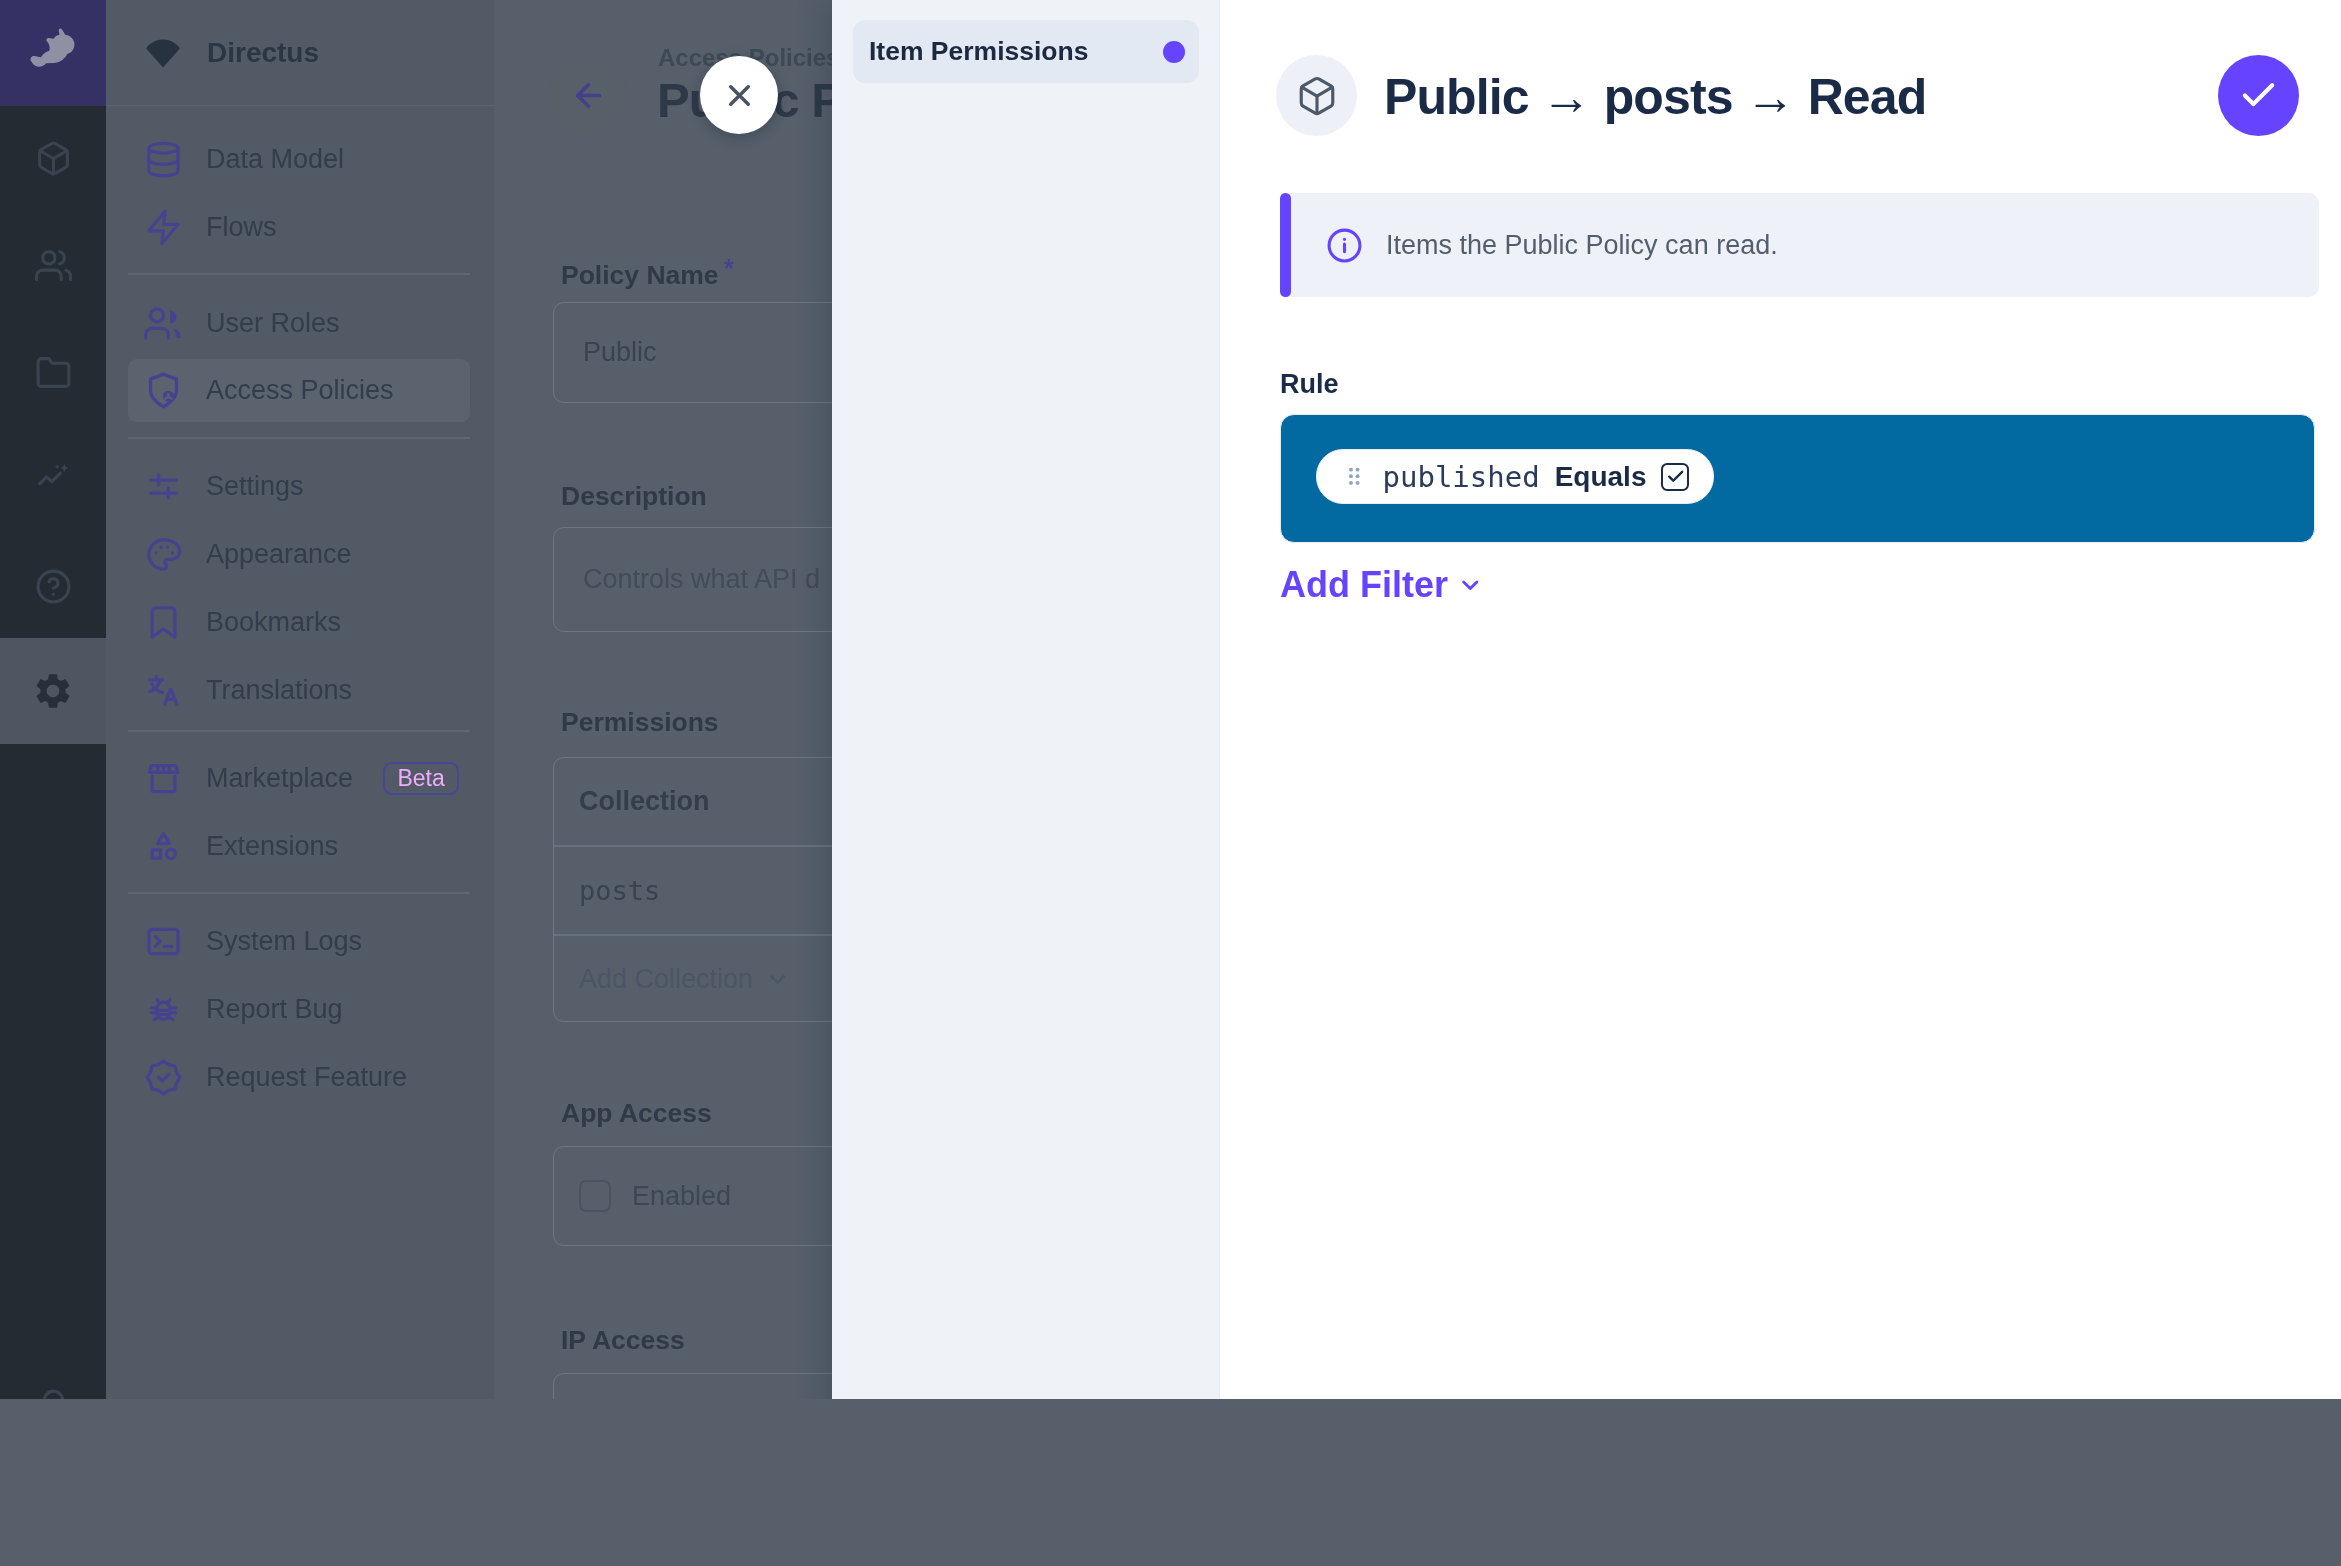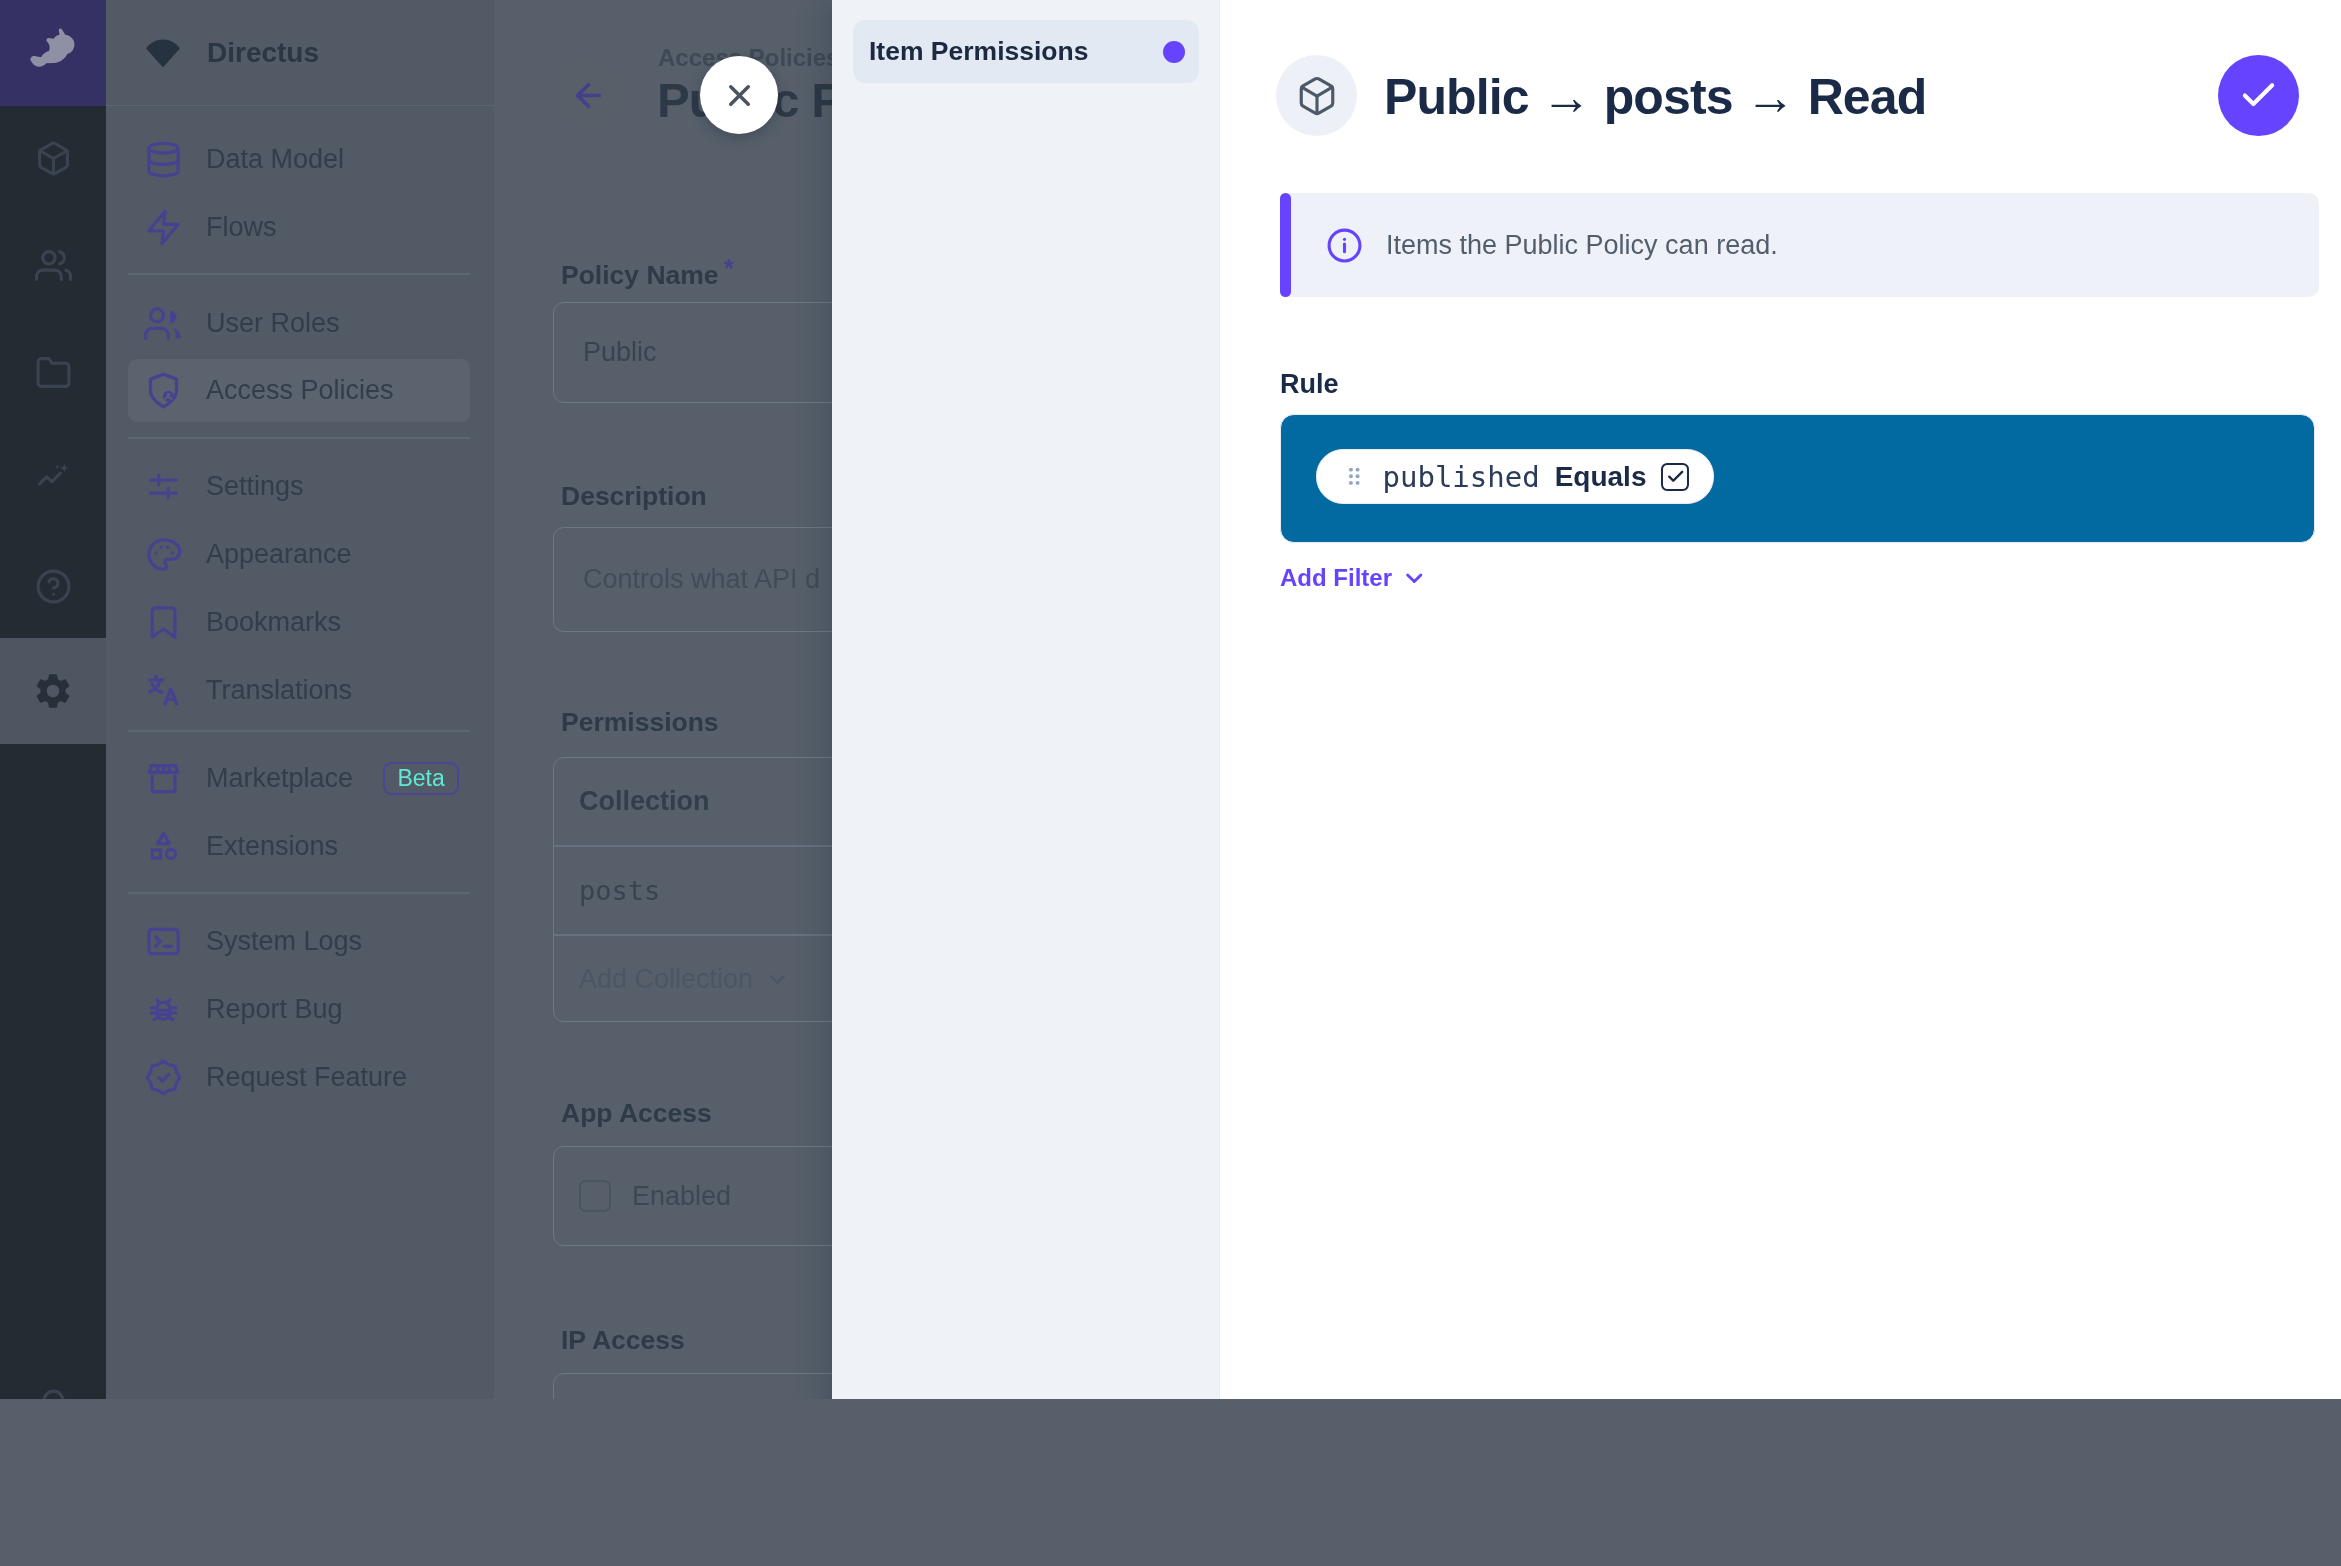"Add Filter" .add-filter-label { font-size: 24px -> 36px }
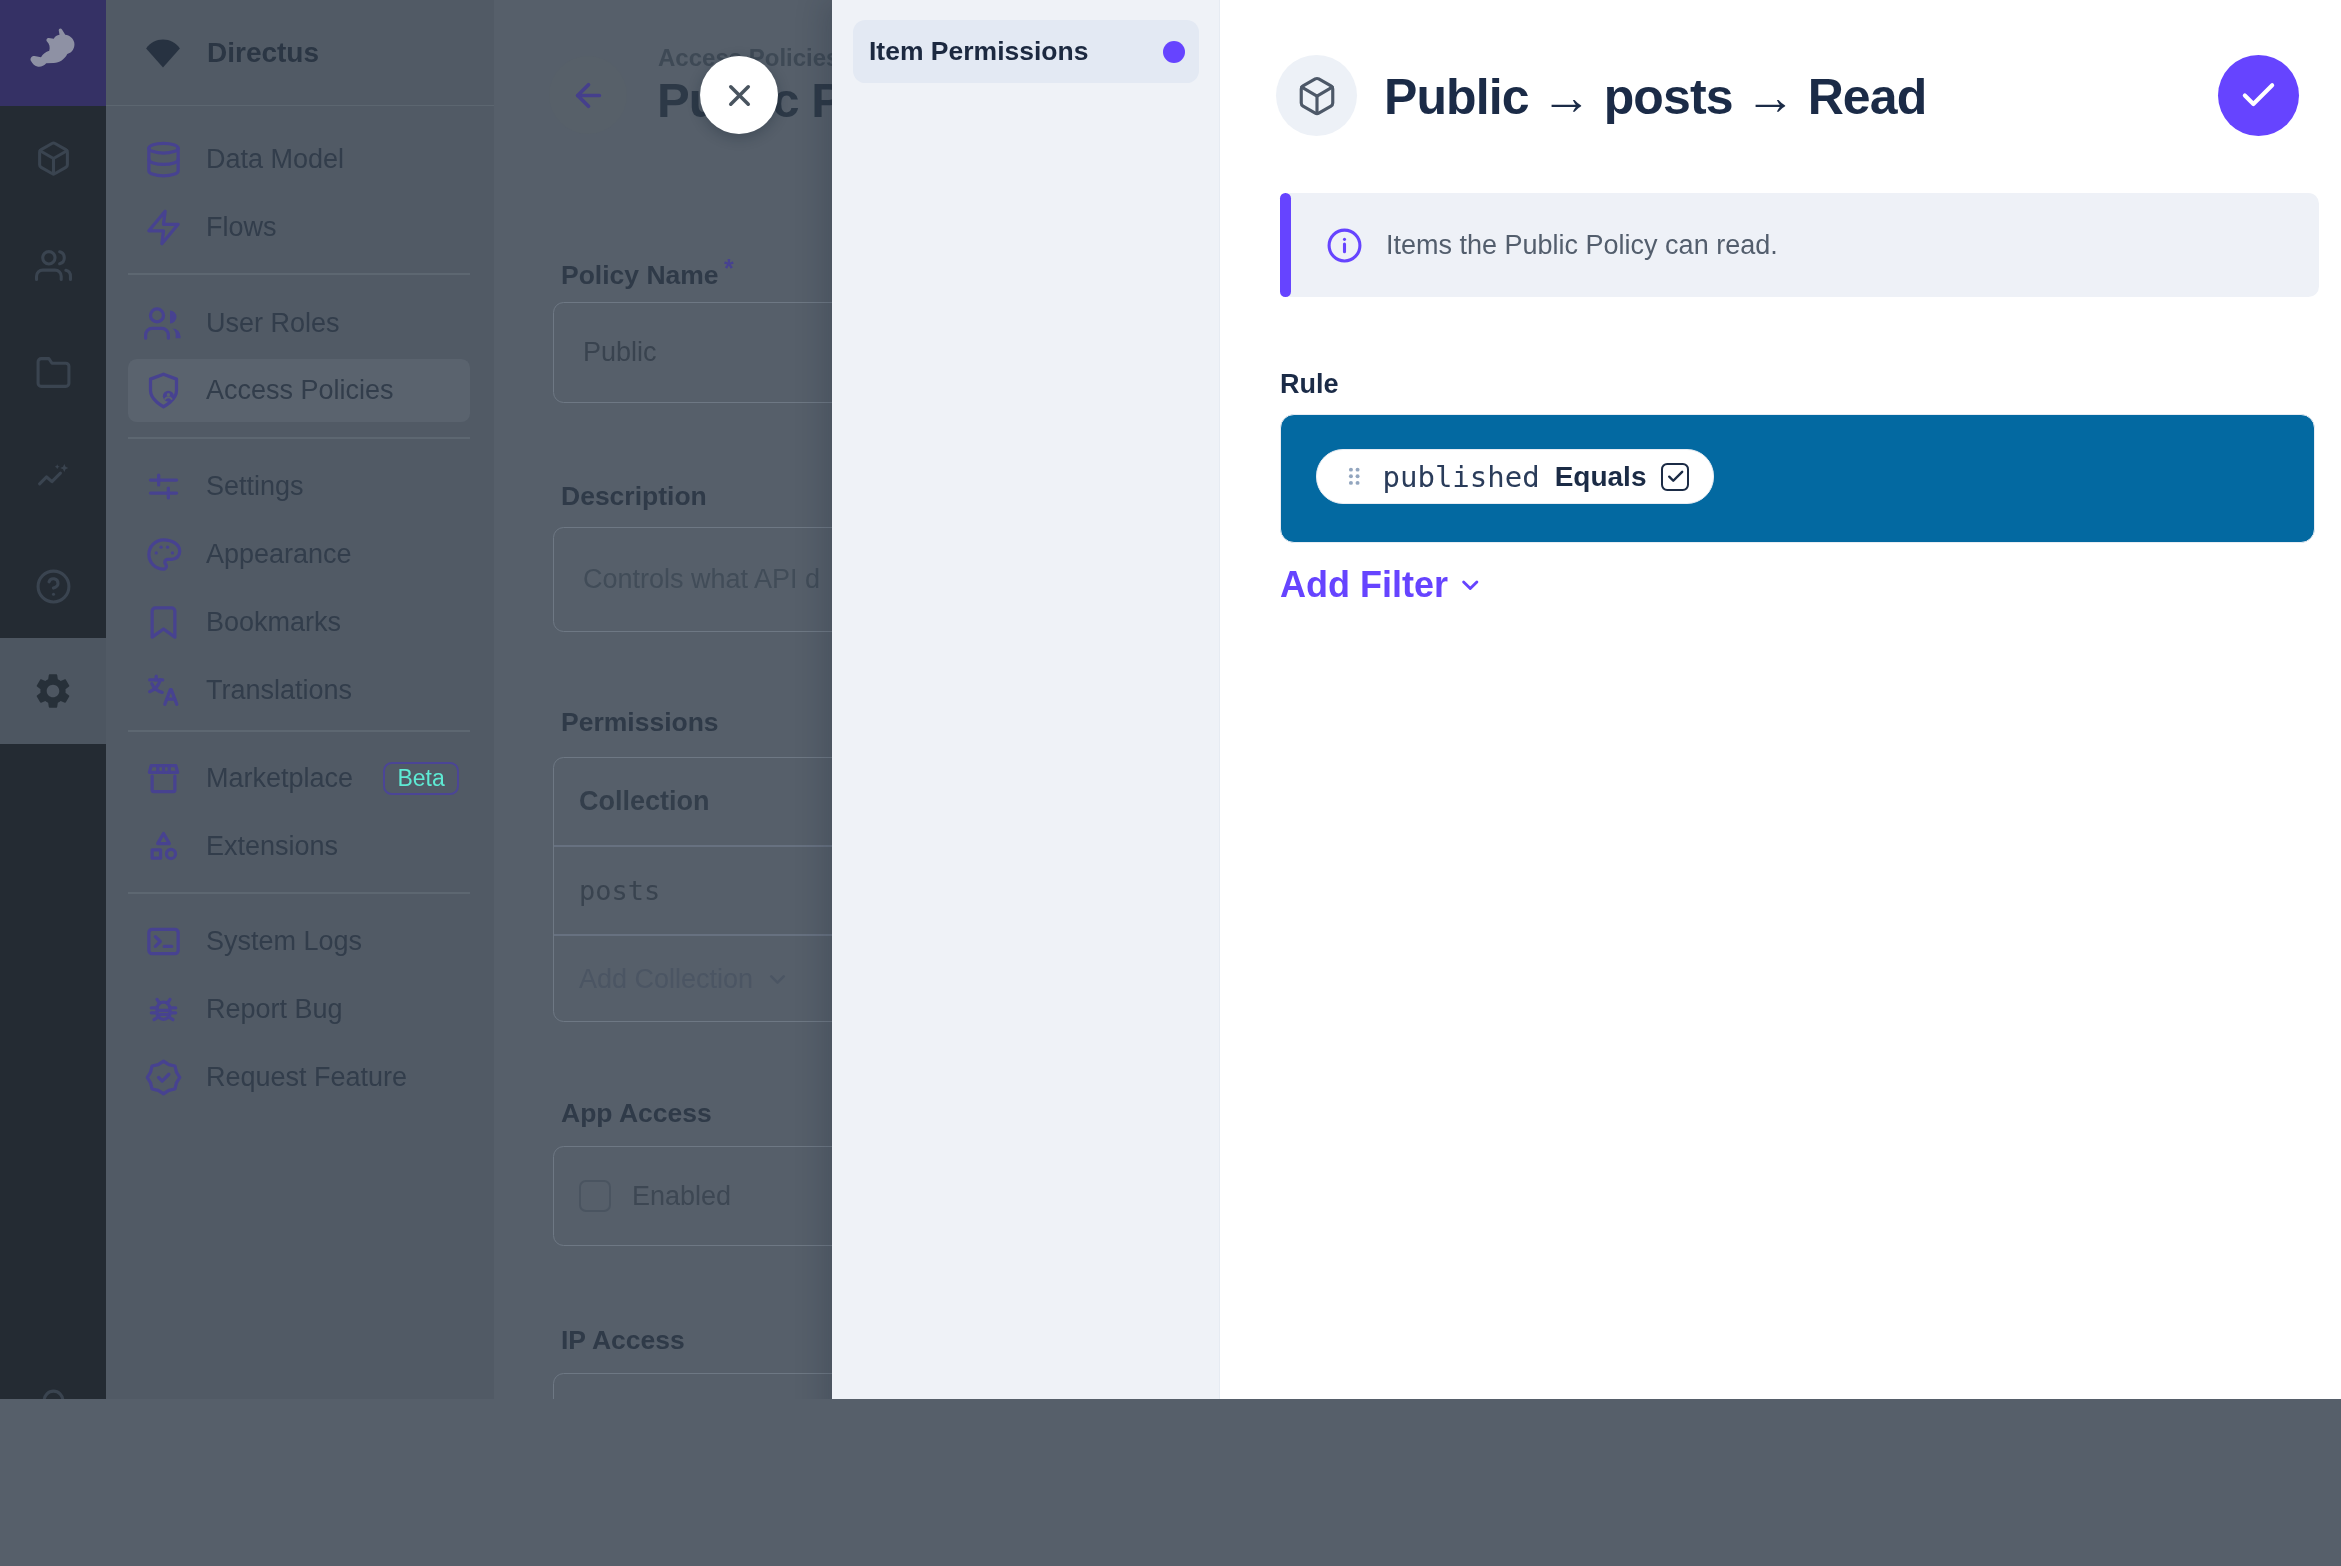"Beta" .beta-badge { color: #5eead4 -> #f0abfc }
